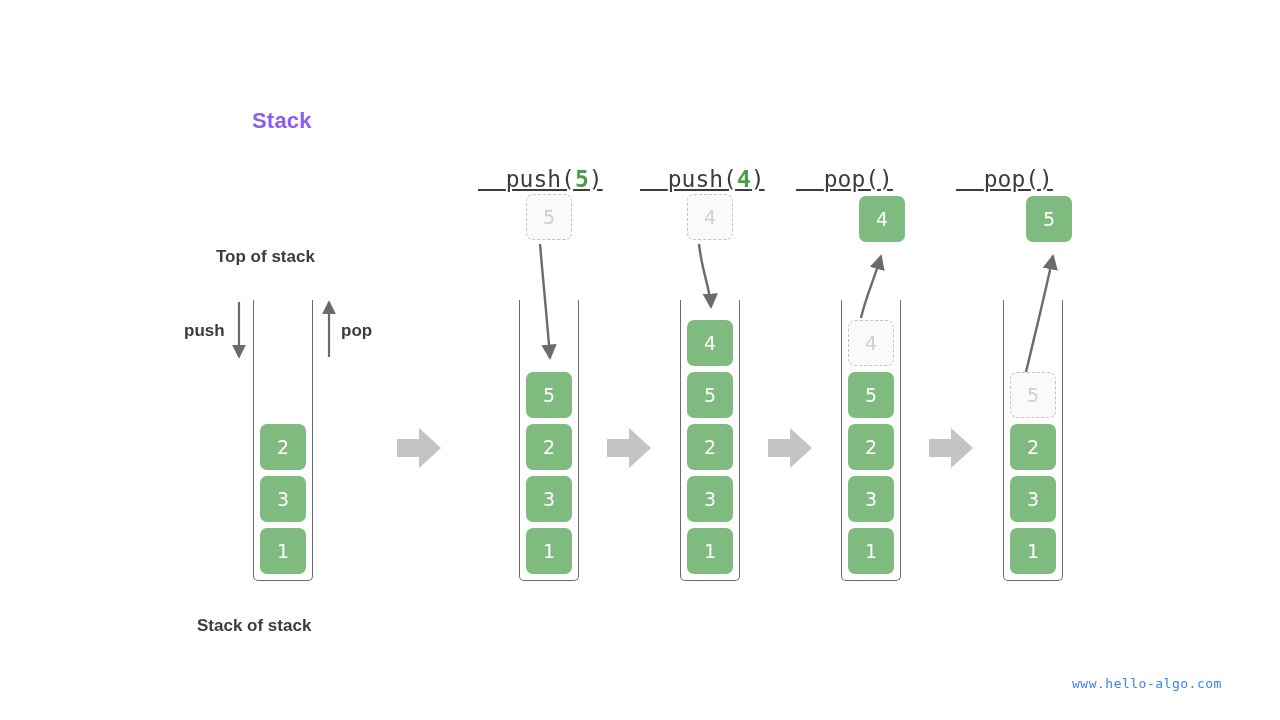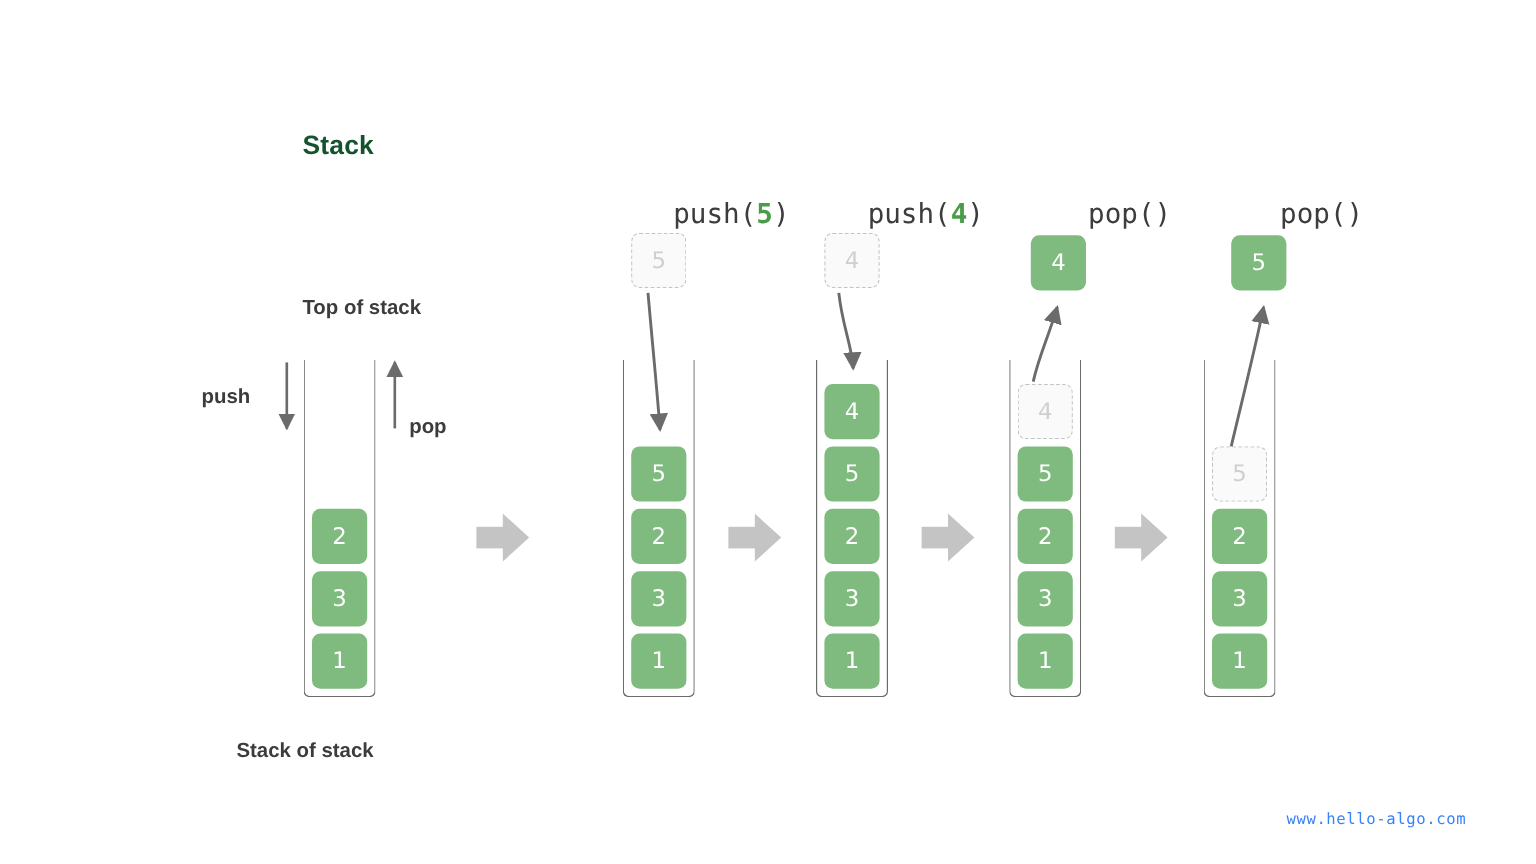"Stack" #stack-title { color: #14532d -> #8b5cf6 }
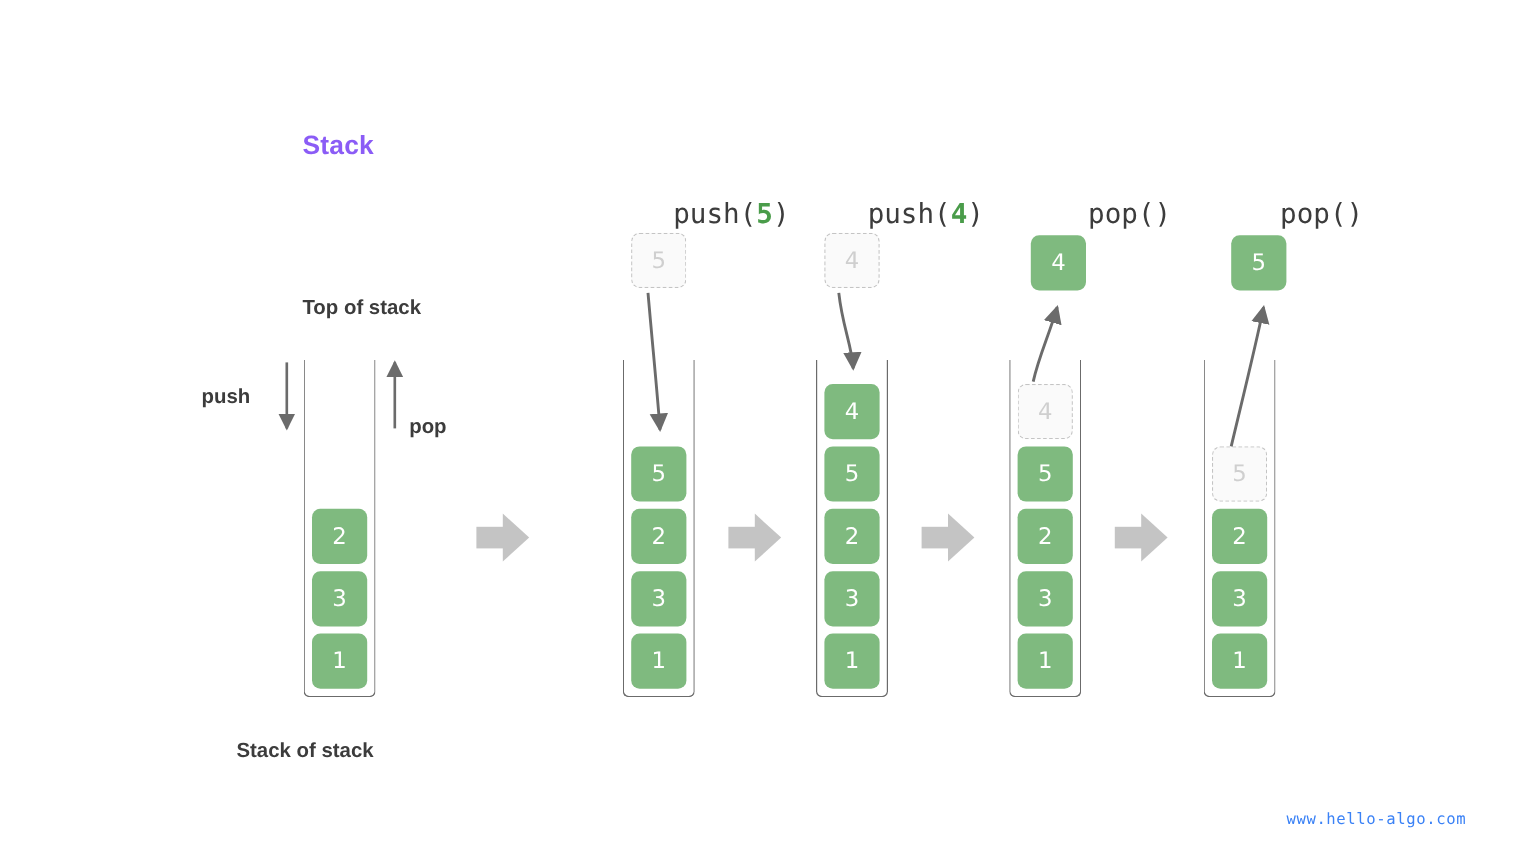"push(5)" .op-header { text-align: right -> left; text-decoration: none -> underline }
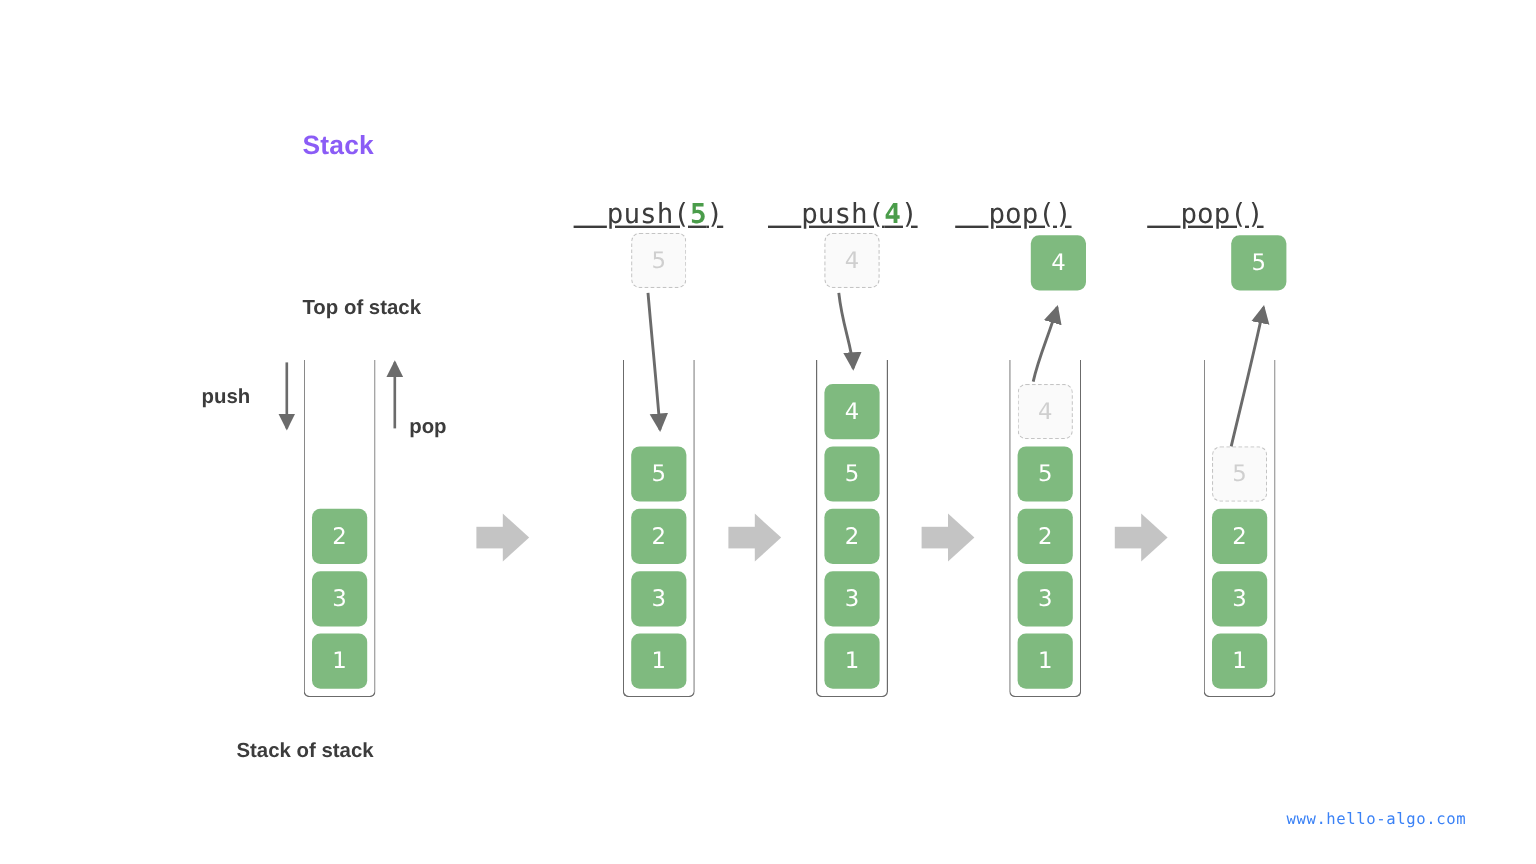"Top of stack" #top-of-stack-label { margin-left: 36px -> none }
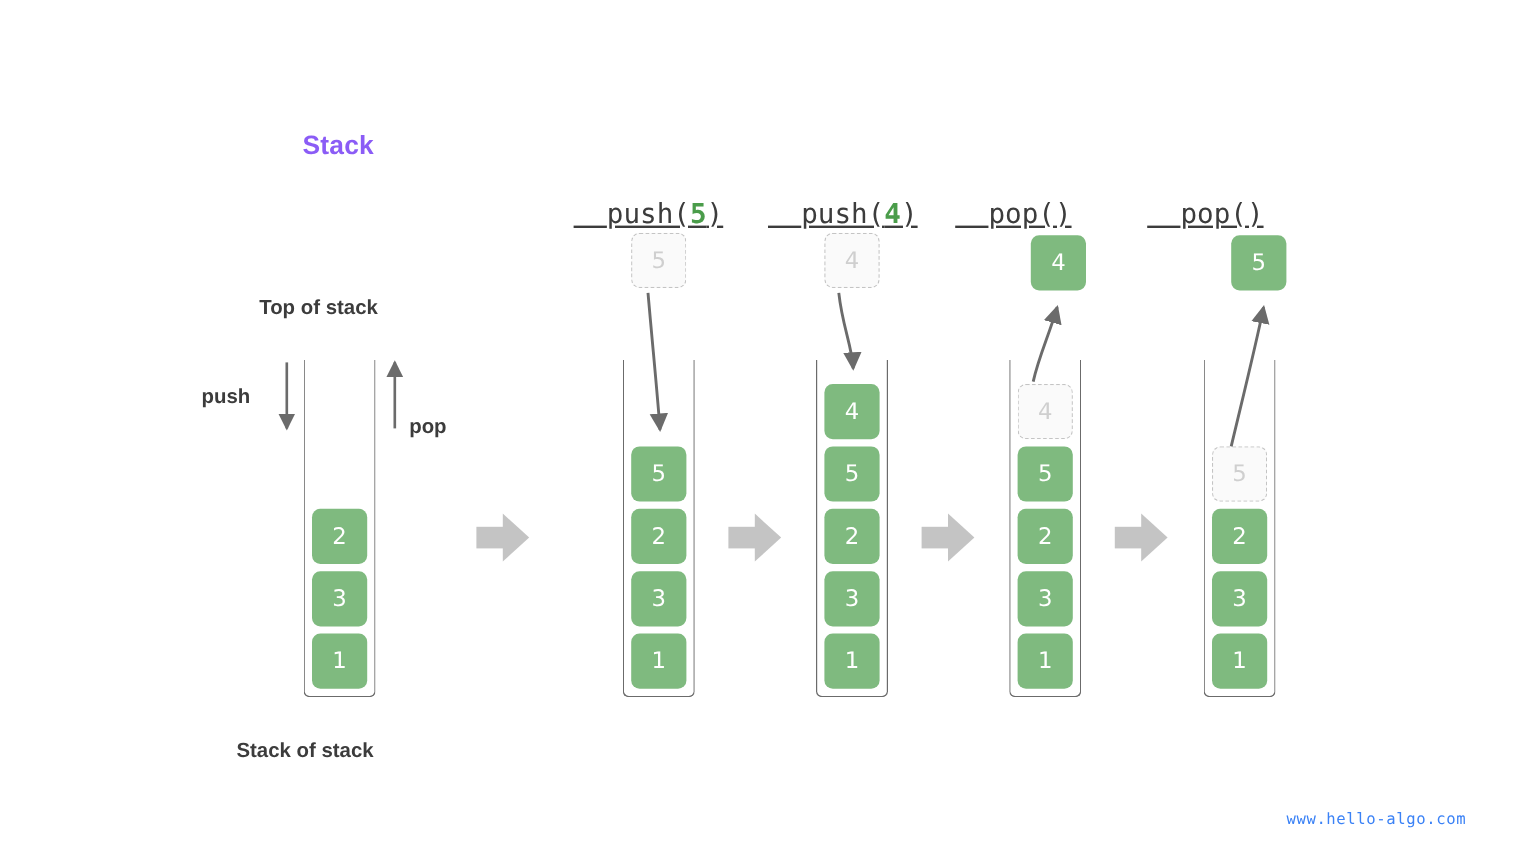"push" #push-label { left: 168px -> 184px }
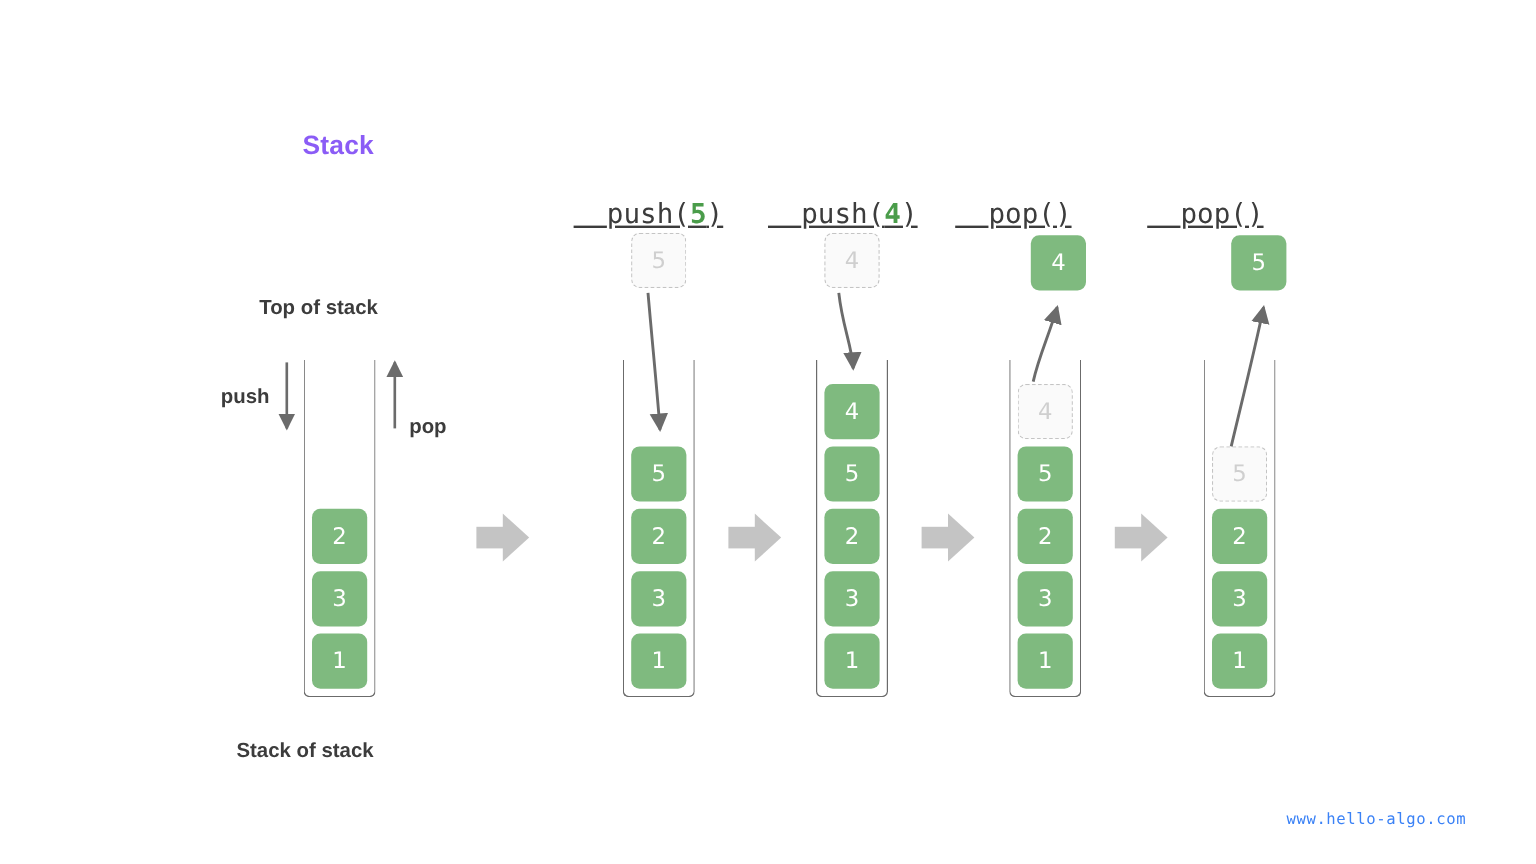"pop" #pop-label { margin-top: 25px -> none }
